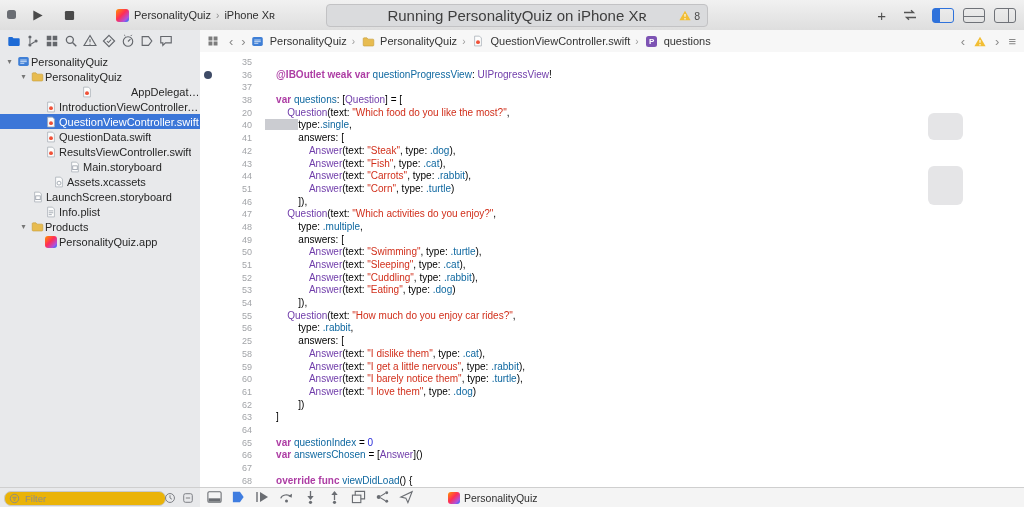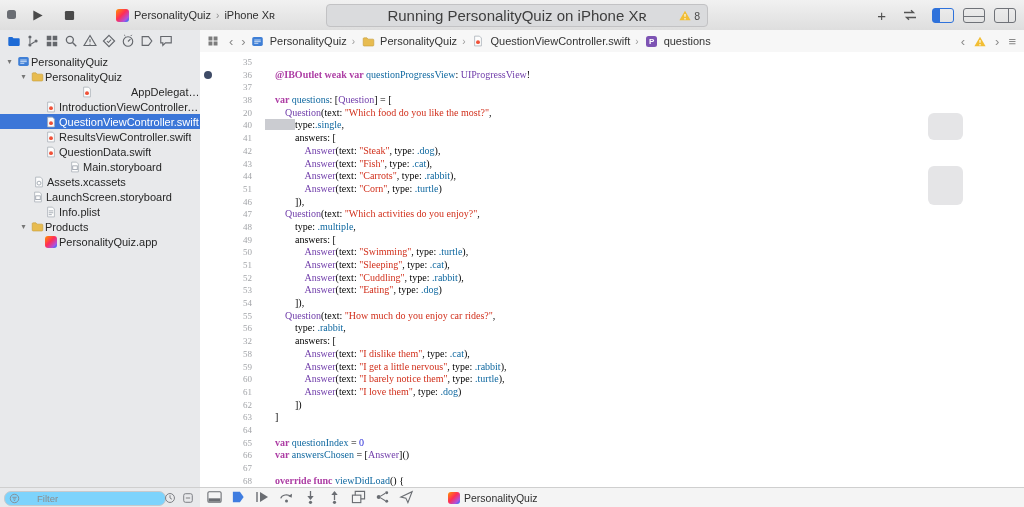"35" .editor { font-family: Liberation Serif, serif -> Liberation Sans, sans-serif }
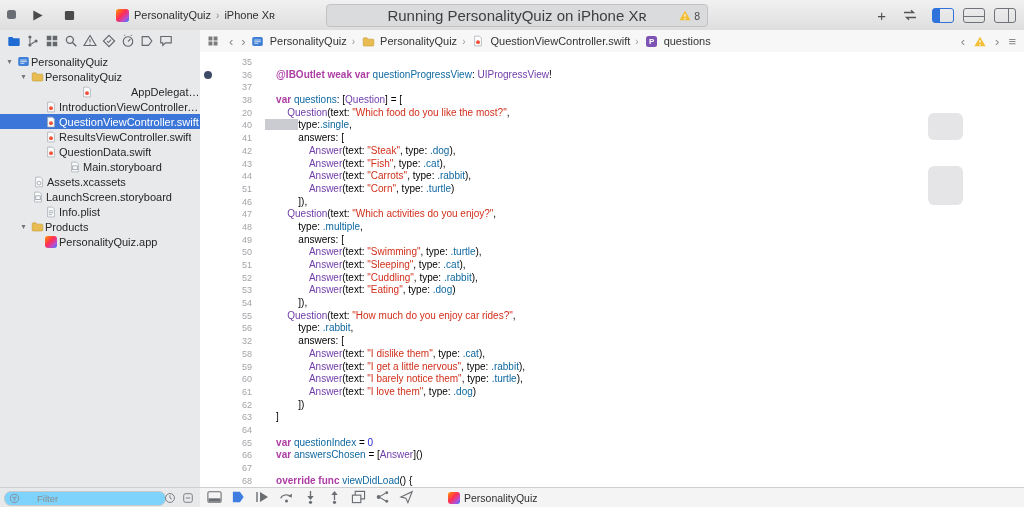"ResultsViewController.swift" div.tree-row { order: before "QuestionData.swift" -> after "QuestionData.swift" }
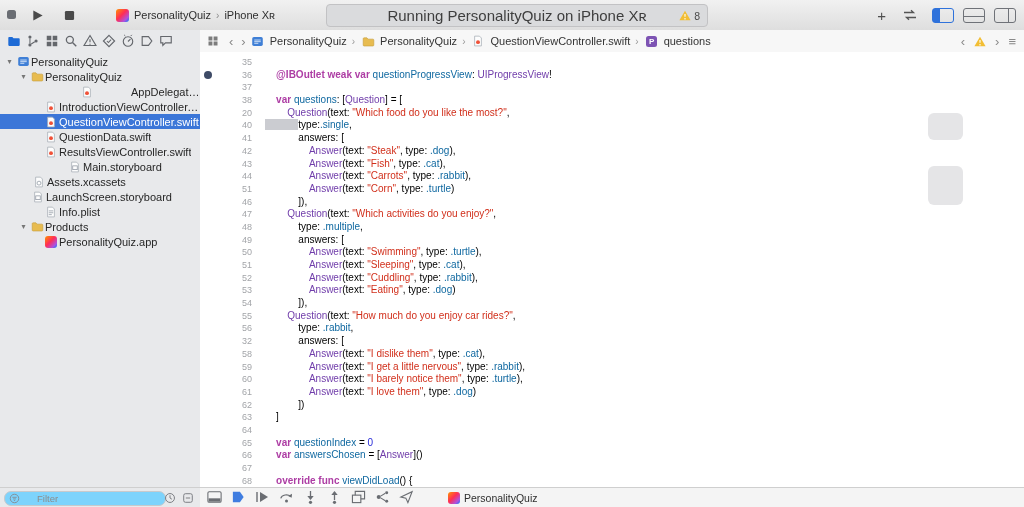"Assets.xcassets" div.tree-row { padding-left: 20px -> 40px }
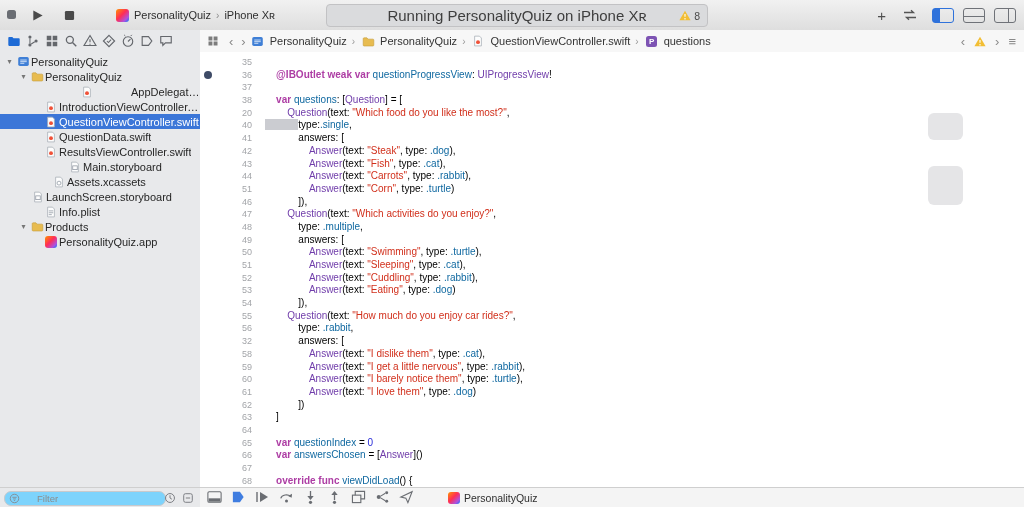"32" span.gutter { text: 32 -> 25 }
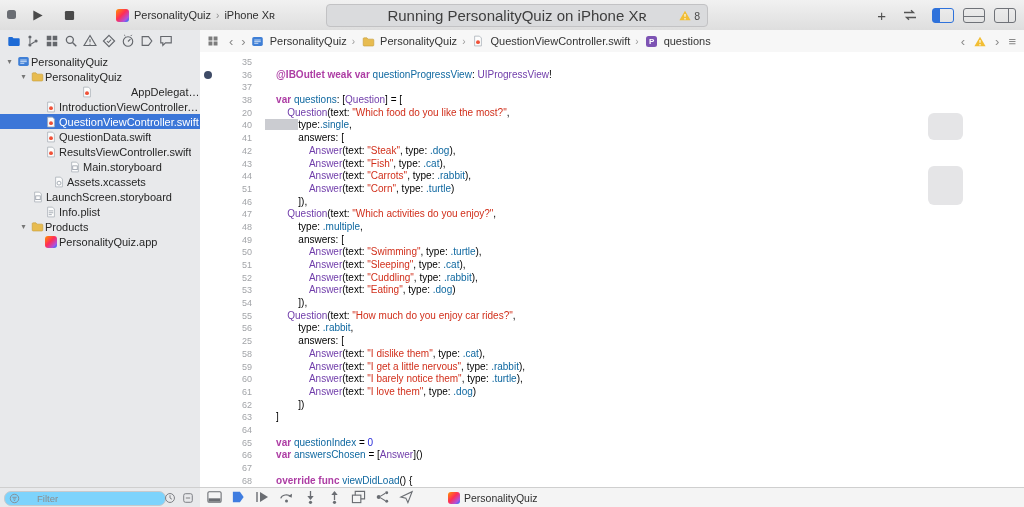"Filter" .filter-field { background: #7dd3fc -> #eab308; gap: 15px -> 3px }
